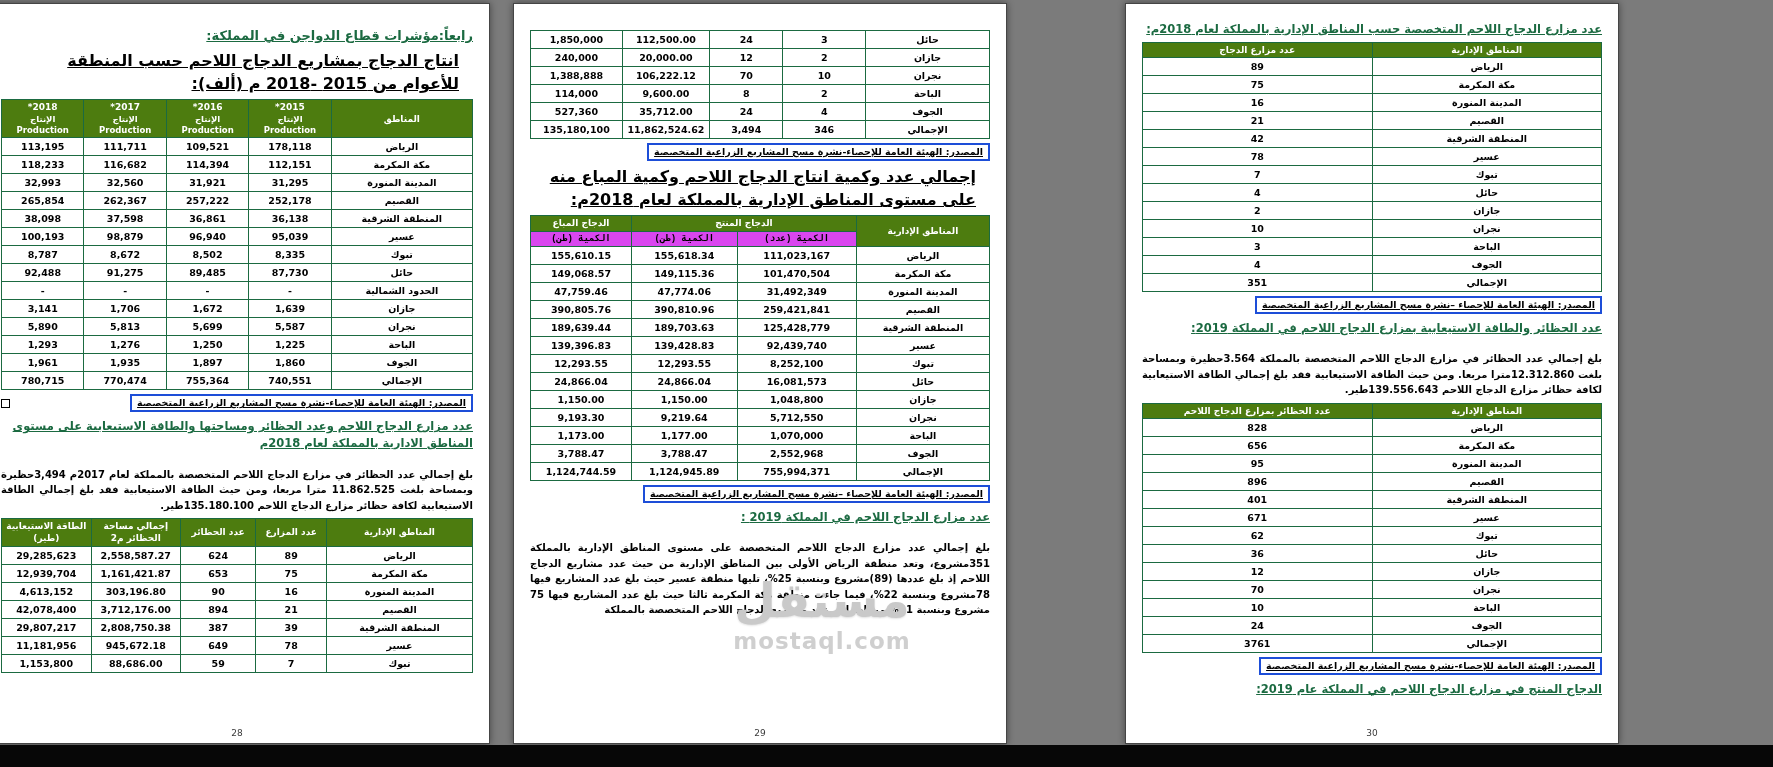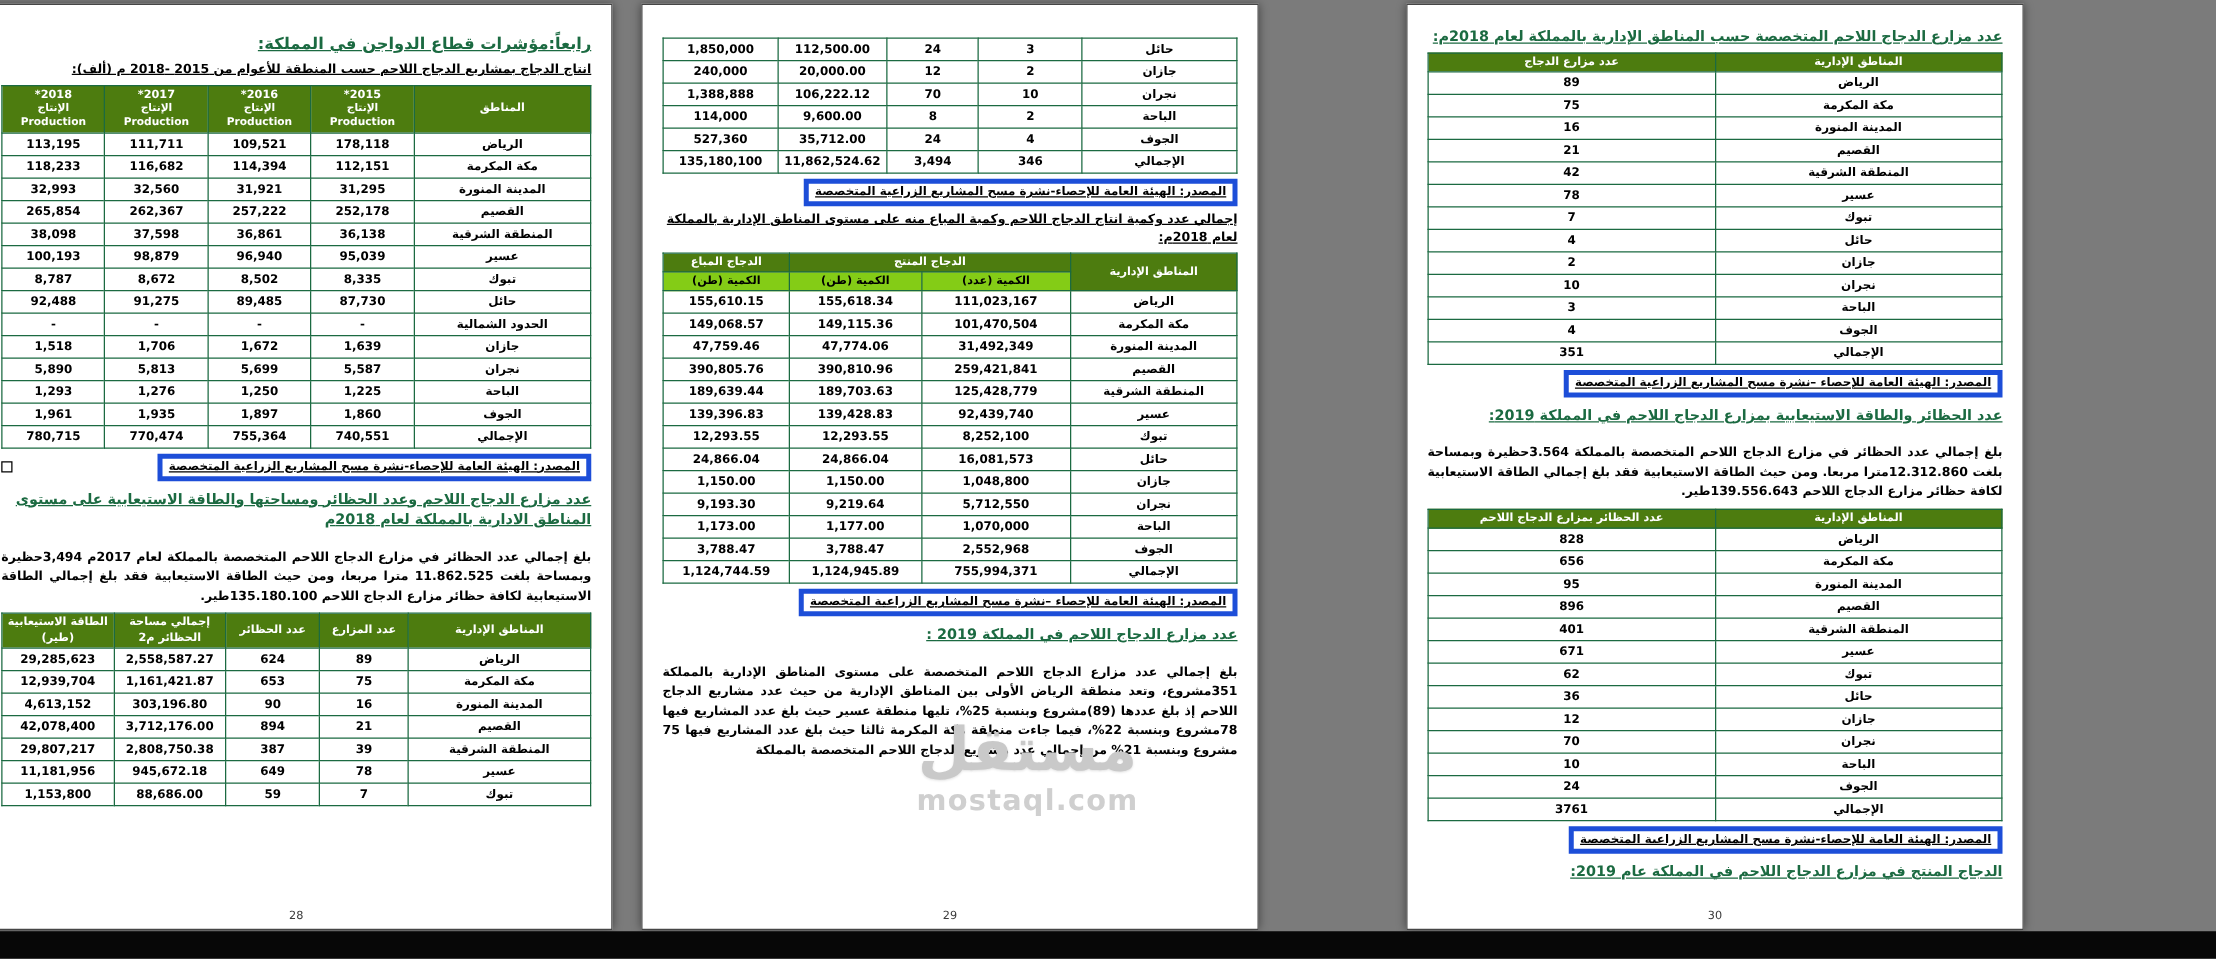"انتاج الدجاج بمشاريع الدجاج اللاحم" .caption { font-size: 10px -> 16px; margin: 2px 0 4px -> 2px 14px 4px }
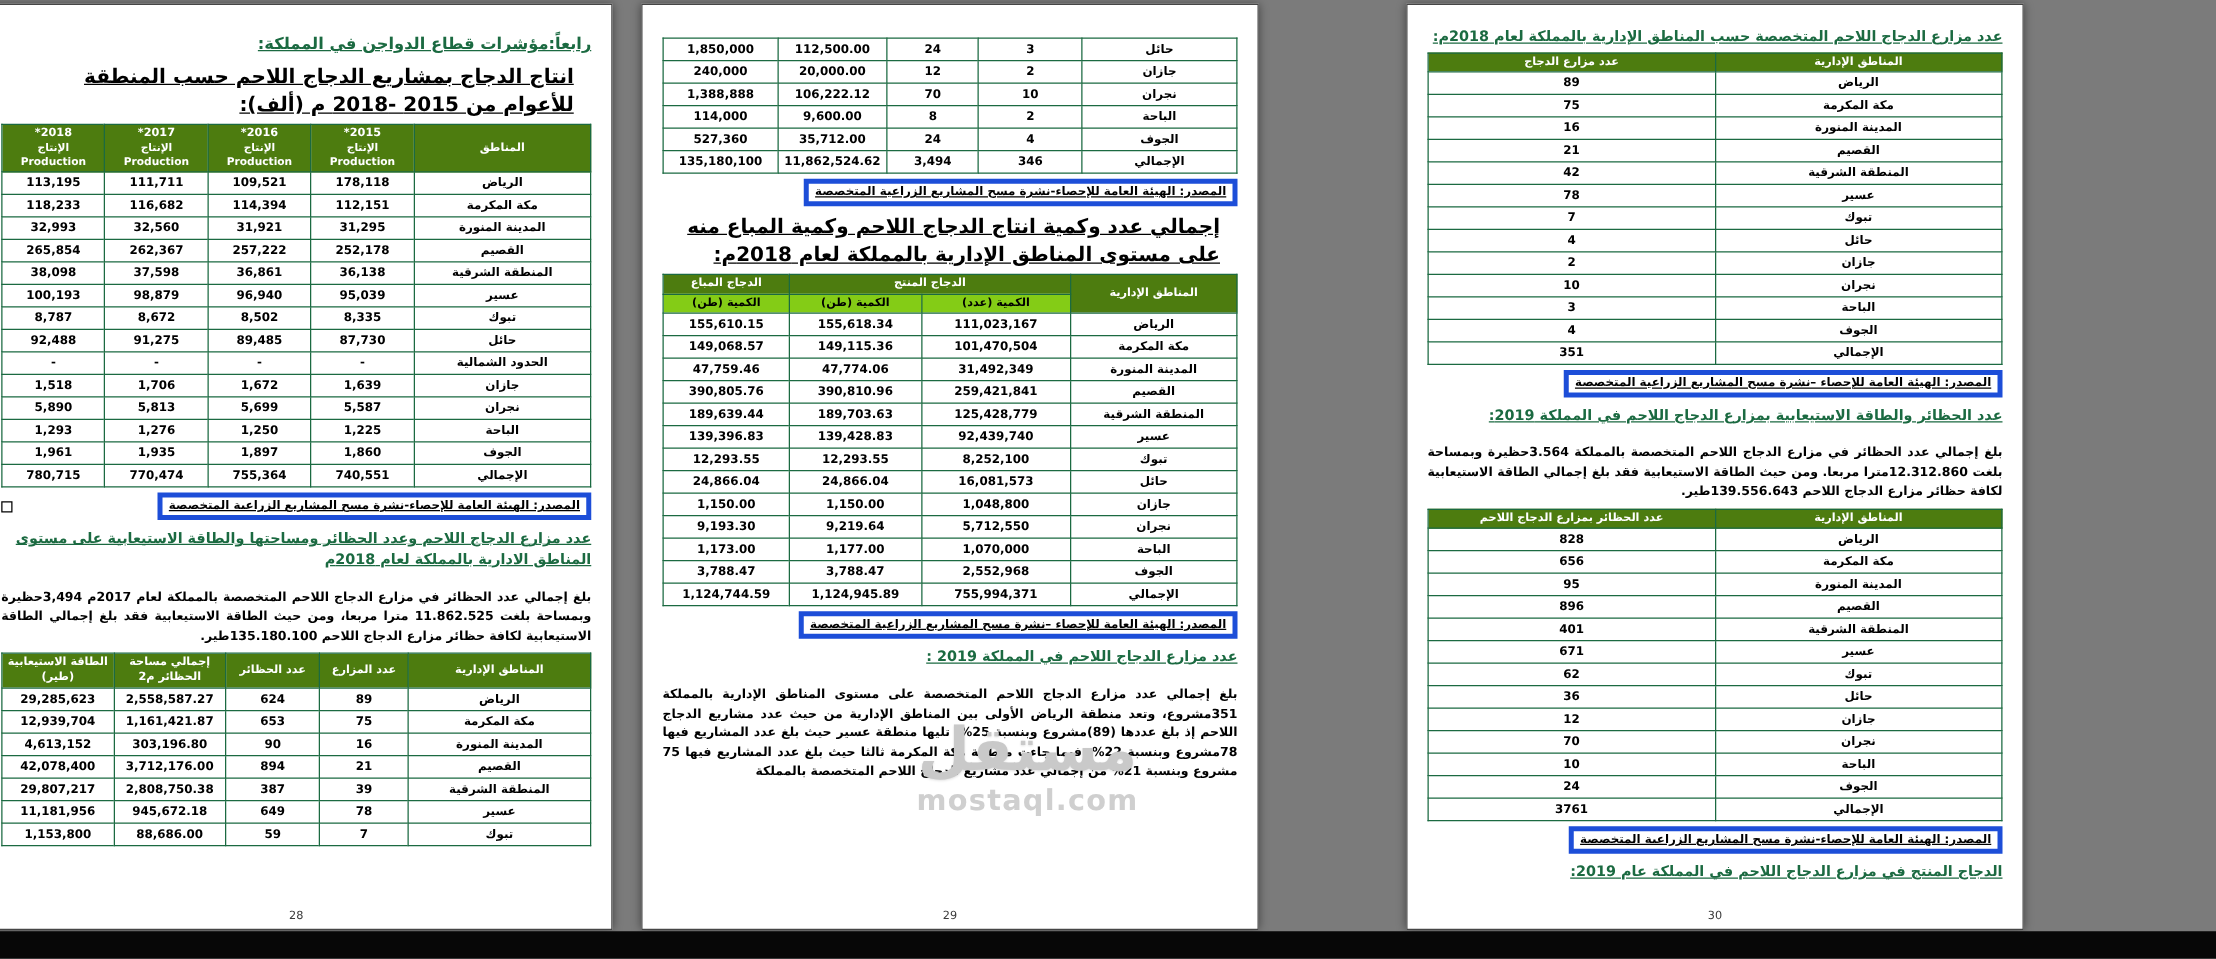"المصدر: الهيئة العامة للإحصاء-نشرة مسح" .source { border: 4px solid #1d4ed8 -> 2px solid #1d4ed8 }
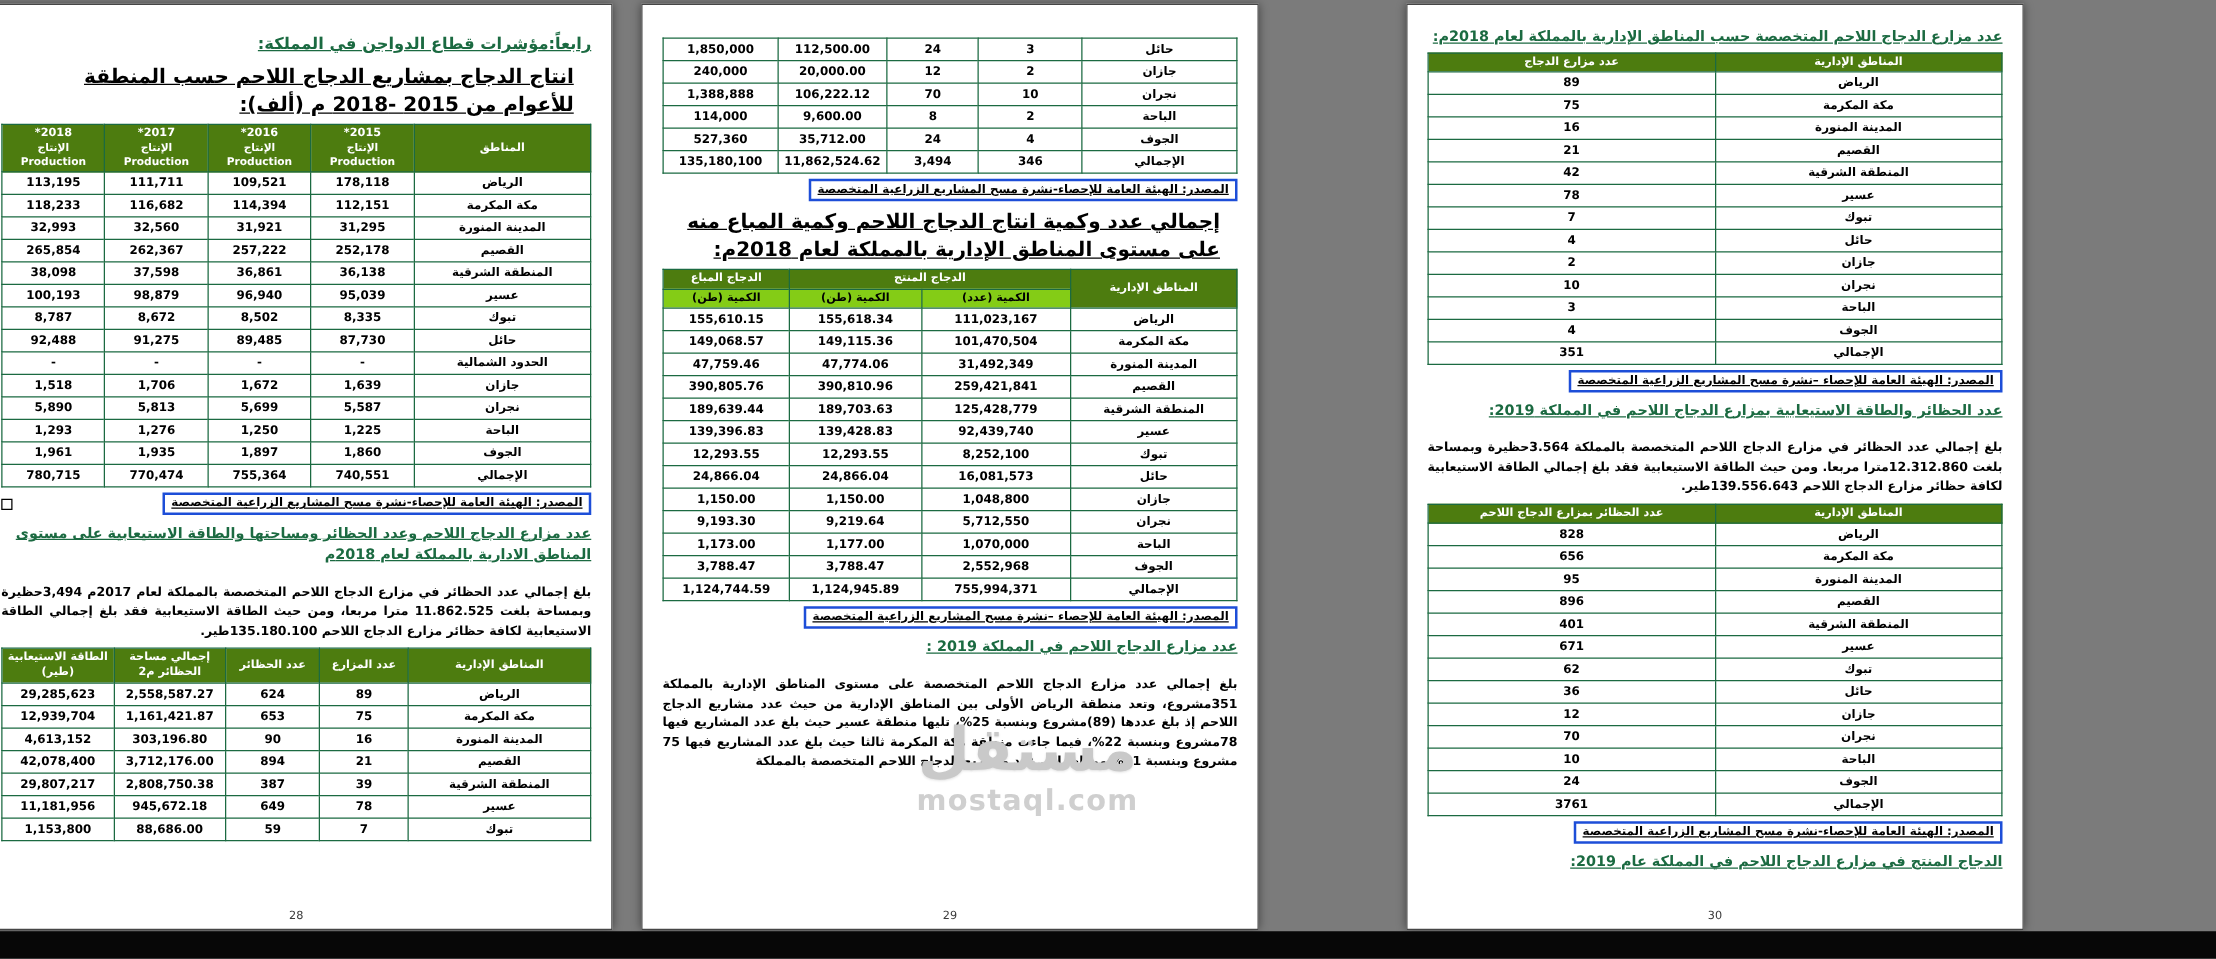"الكمية (طن)" .gt tr.subhead th { background: #84cc16 -> #d946ef; font-family: none -> Liberation Mono, monospace }
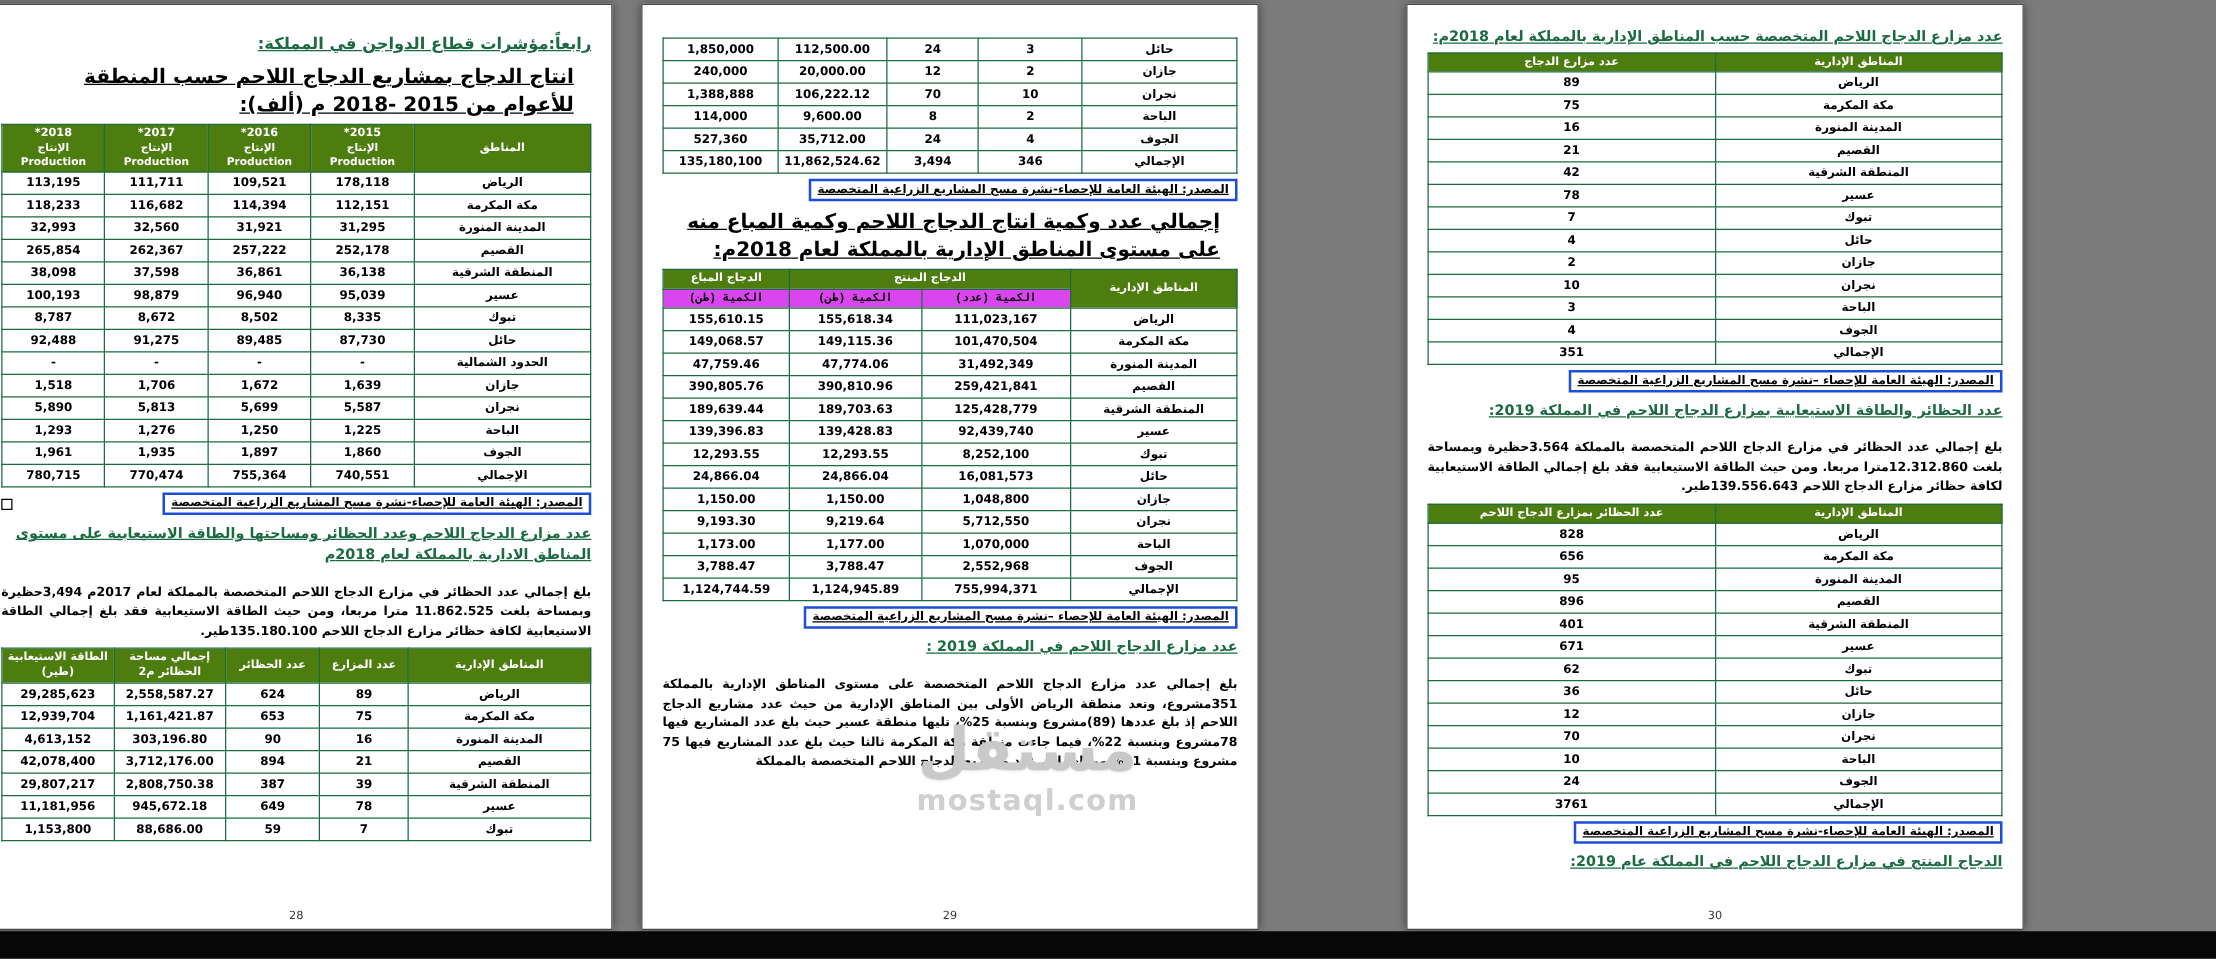"1,518" td { text: 1,518 -> 3,141 }
